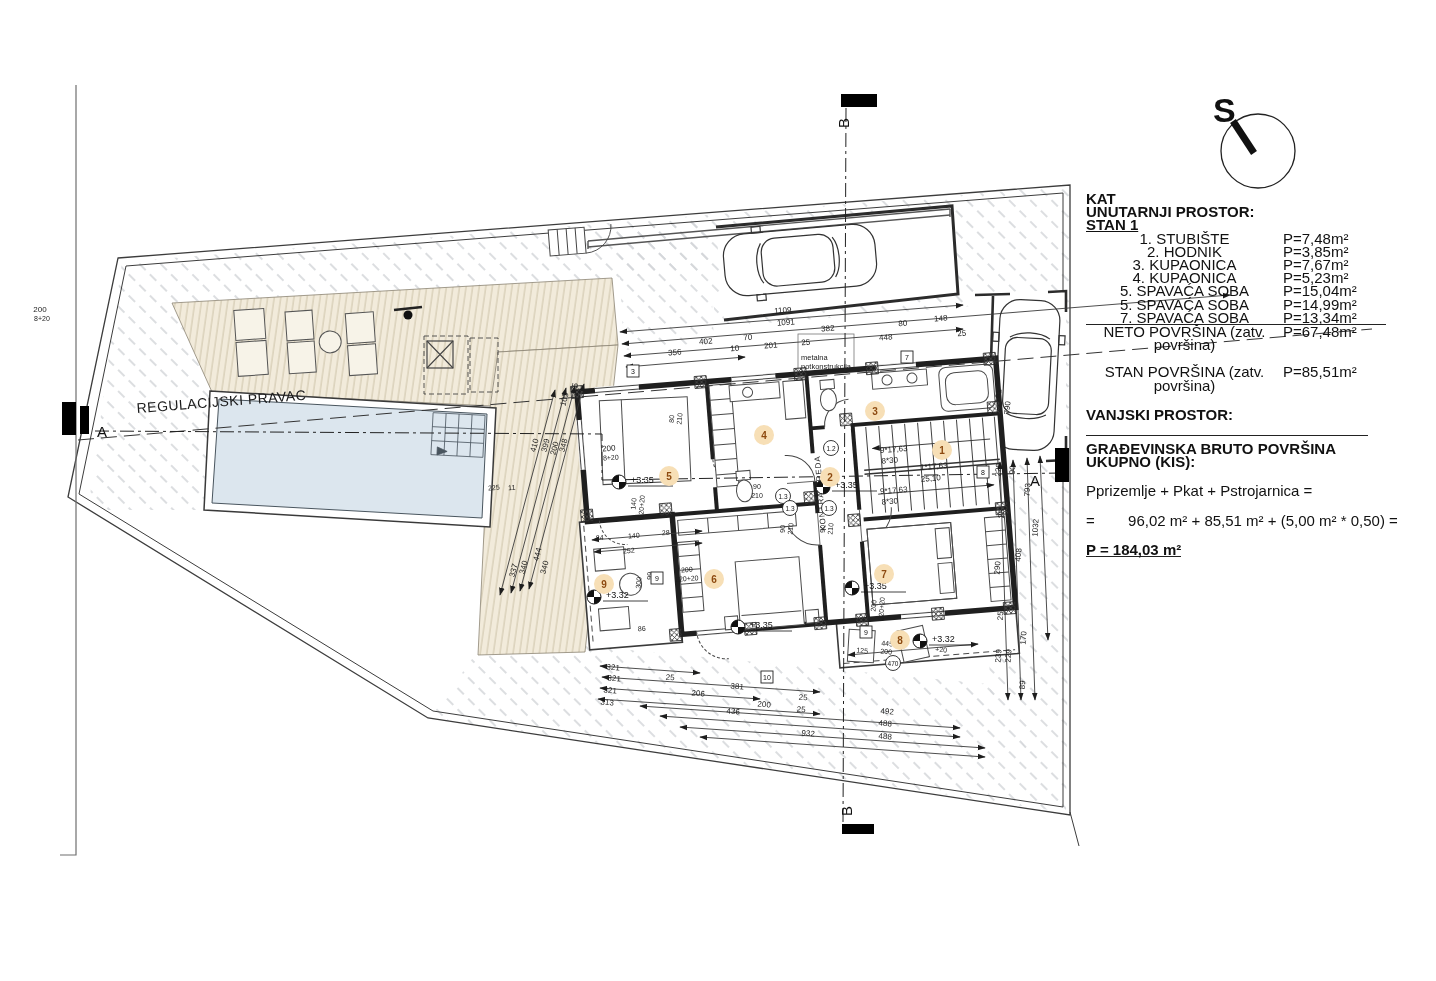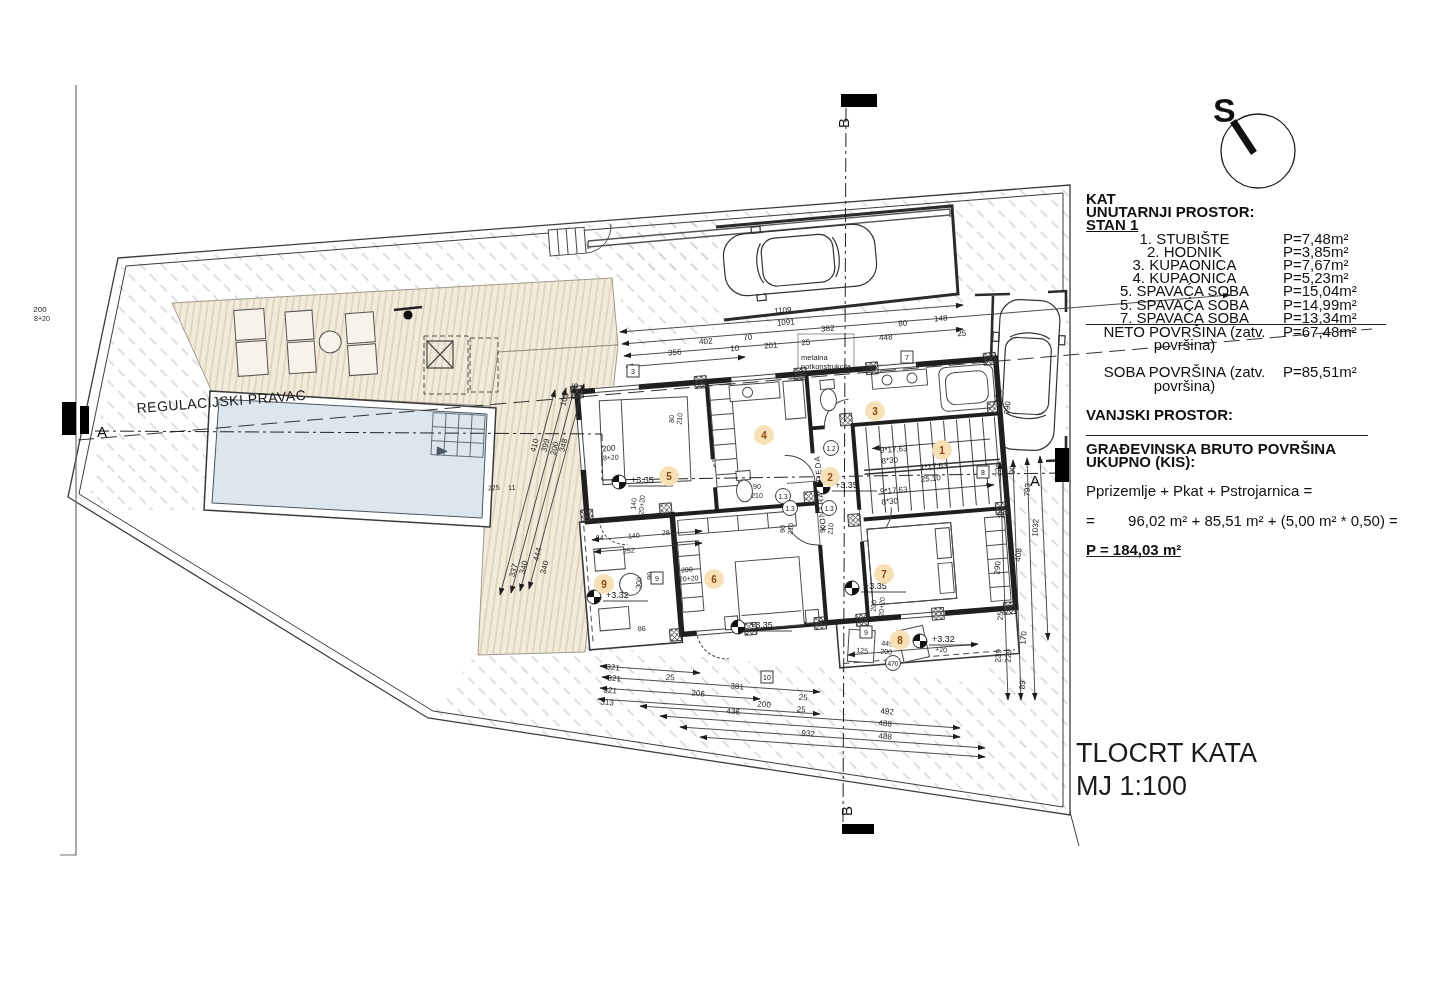"SOBA POVRŠINA (zatv. površina)" span.lname { text: SOBA -> STAN }
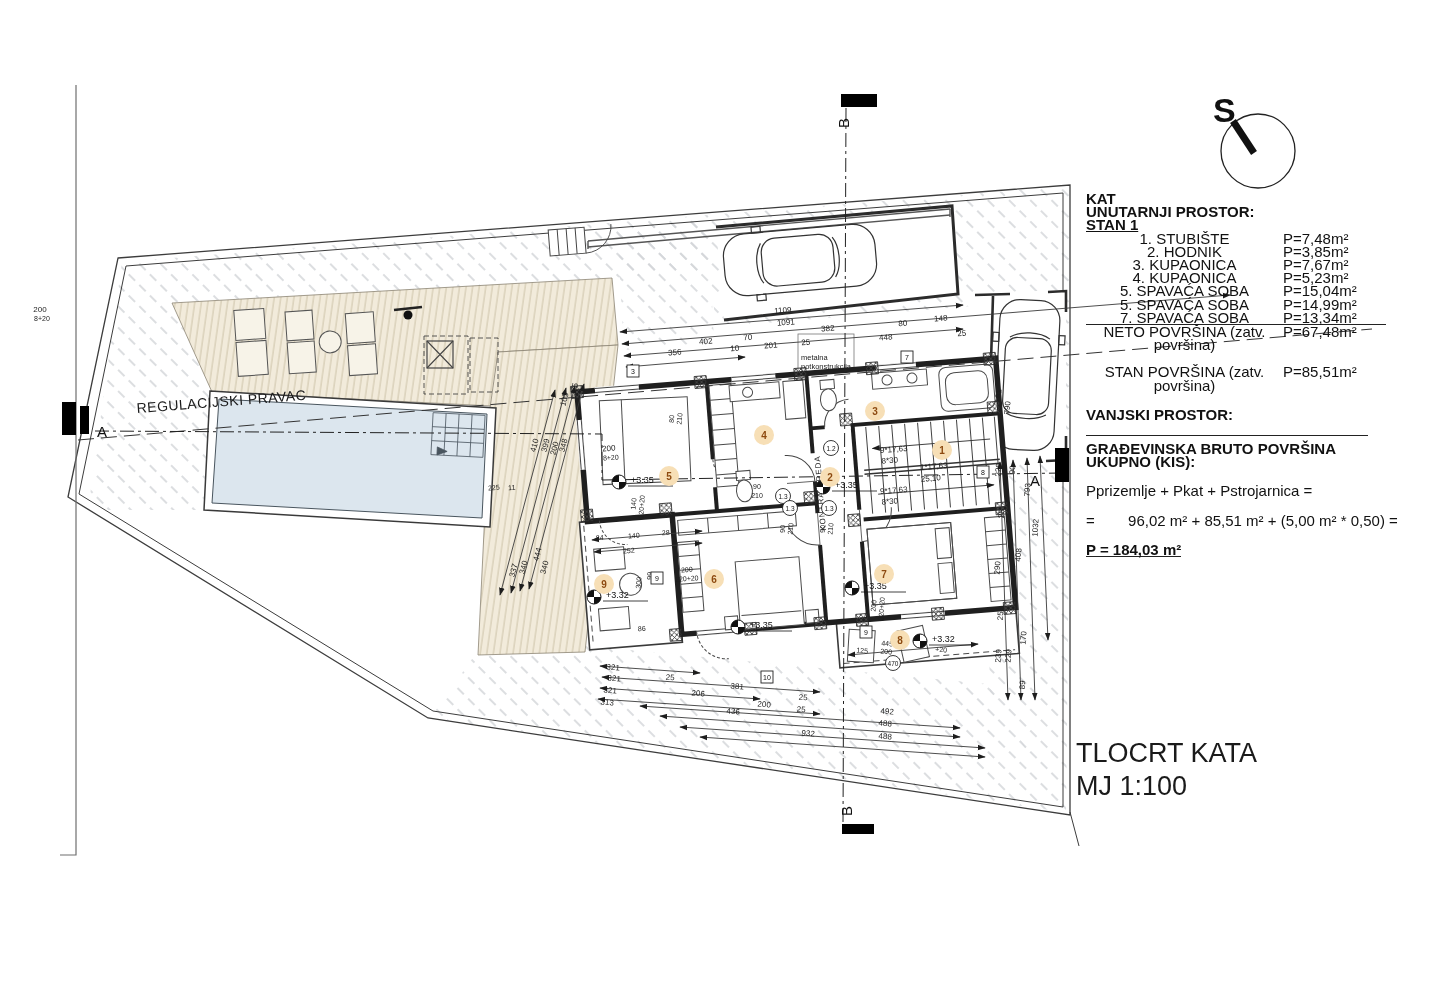"TLOCRT KATA" div.titleblock { html: <div> <div>TLOCRT KATA</div> <div>MJ 1:100</div> </div> -> none }
